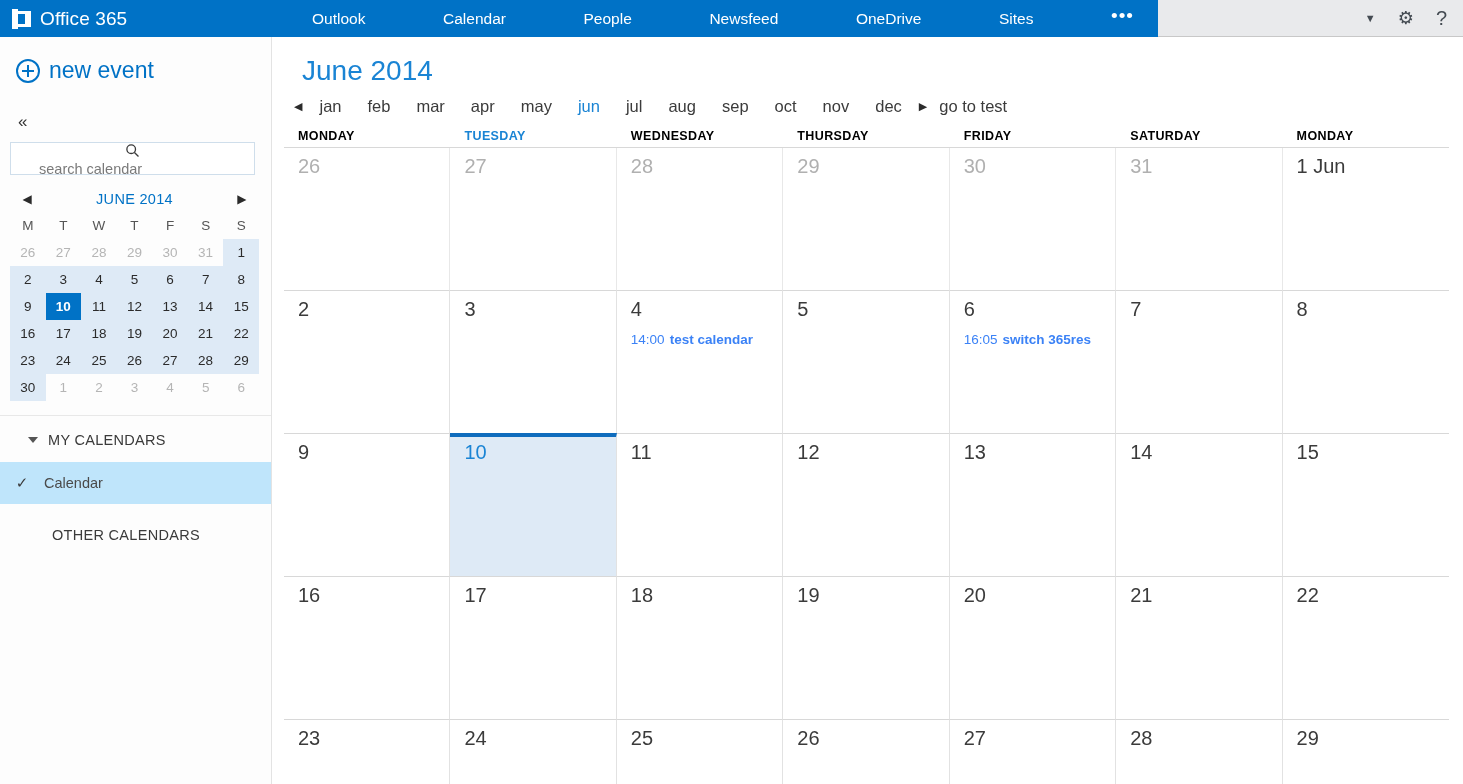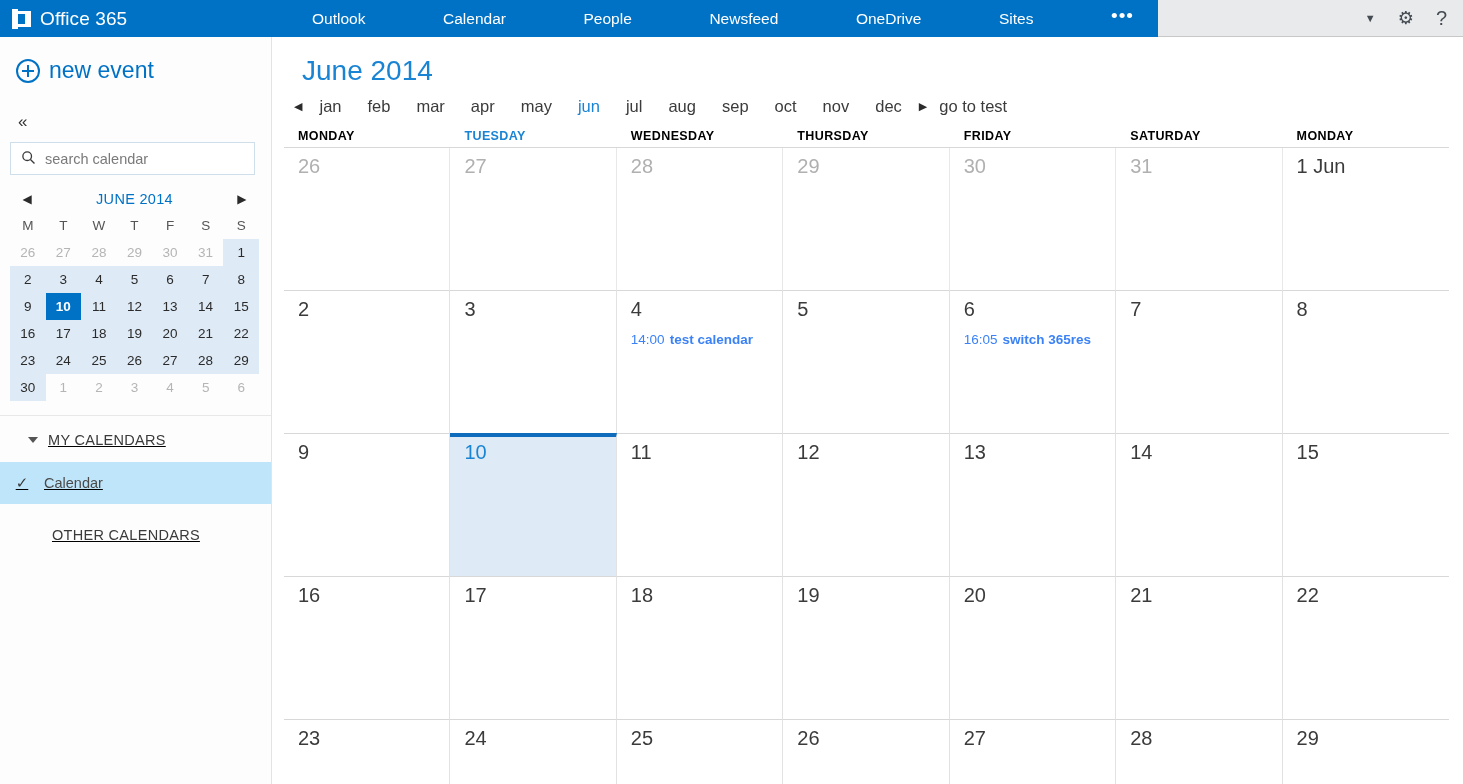"search calendar" #search-box { flex-direction: none -> column }
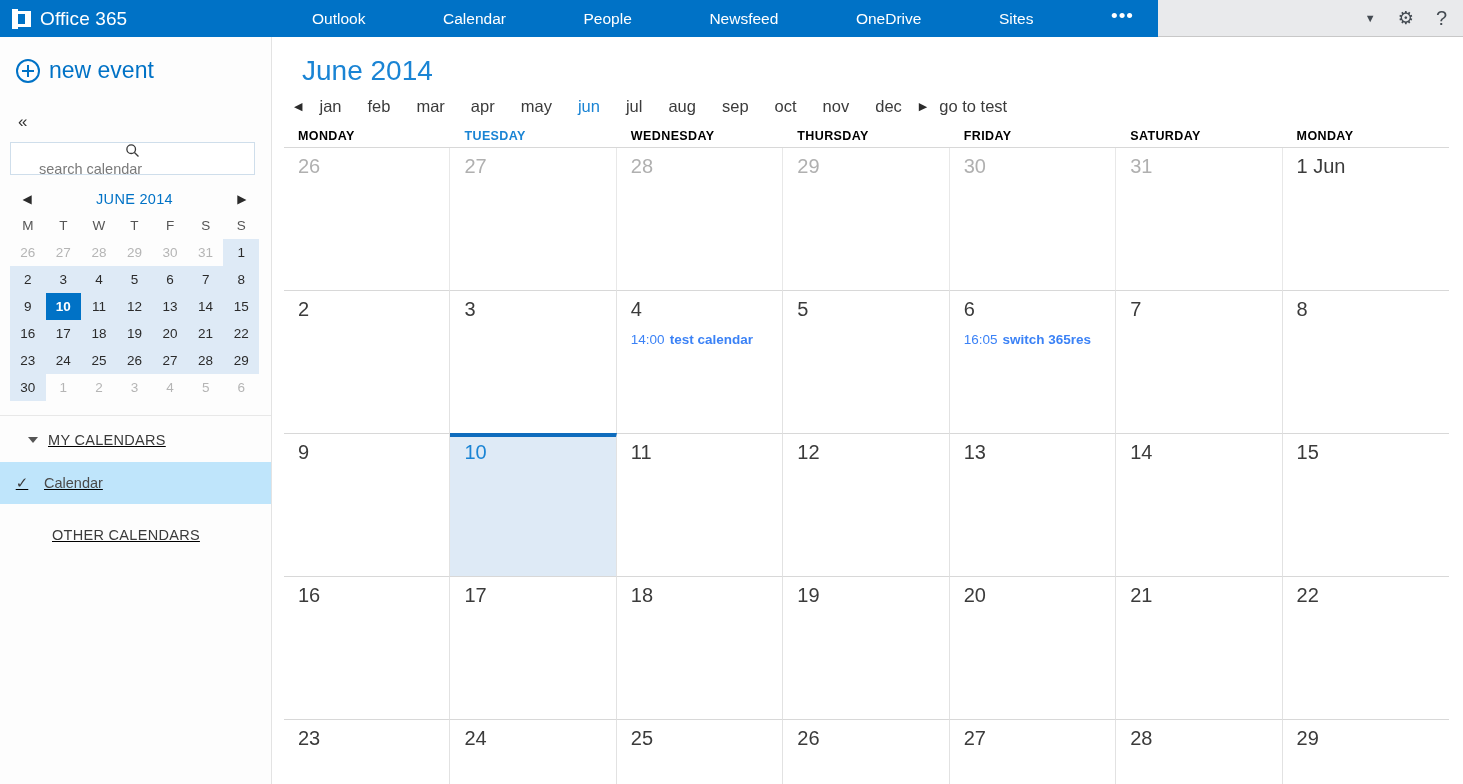"MY CALENDARS" #cal-sections { text-decoration: underline -> none }
